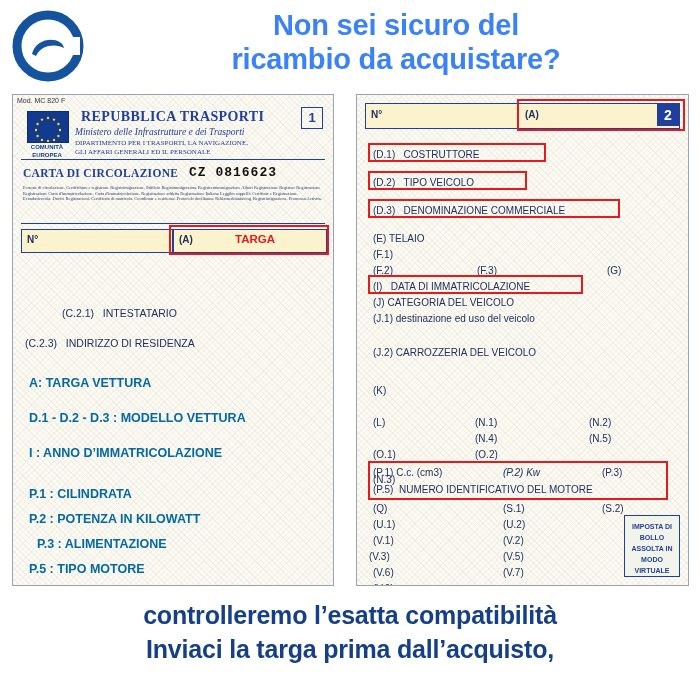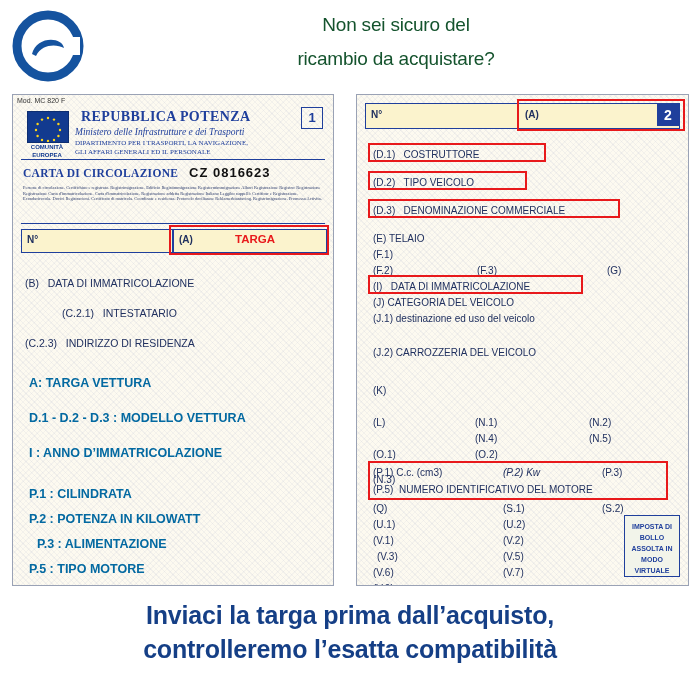"Non sei sicuro del" .header-title { color: #14532d -> #3b82f6; font-size: 19px -> 29px; font-weight: normal -> bold }
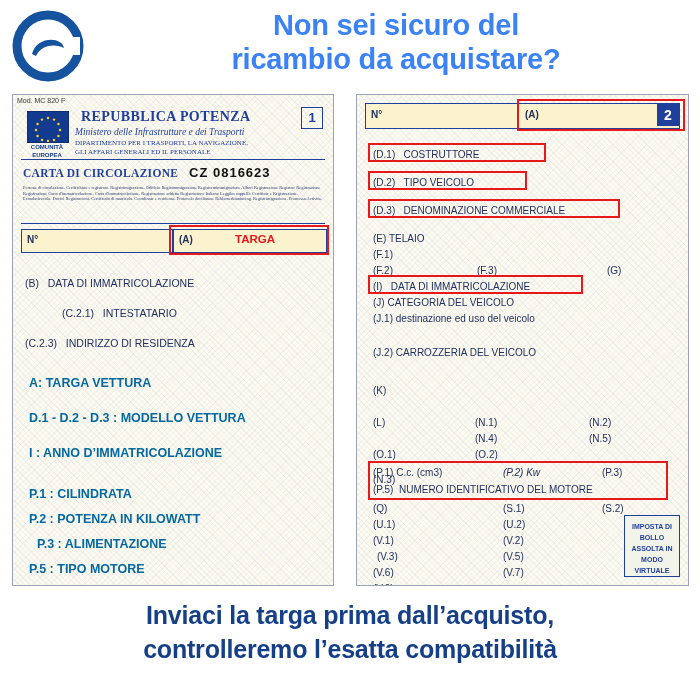"REPUBBLICA POTENZA" div.repubblica { text: POTENZA -> TRASPORTI }
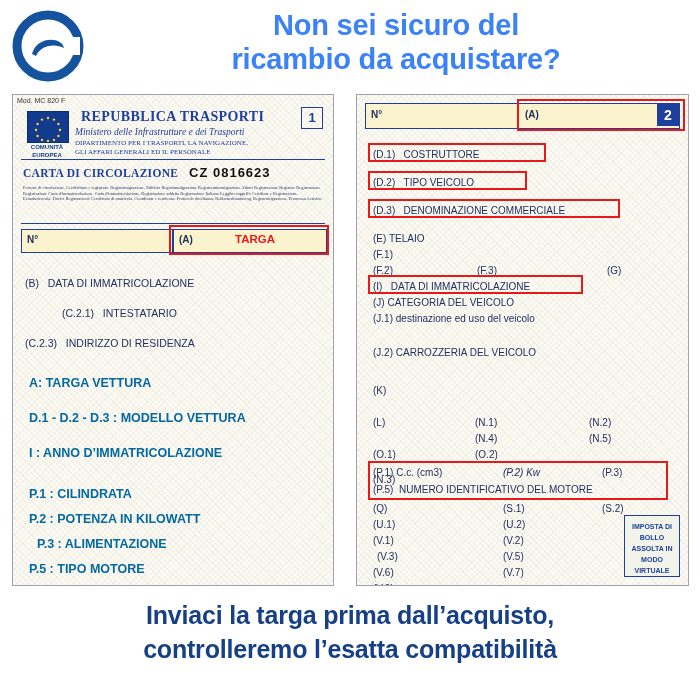"CZ 0816623" .doc-number { font-family: Liberation Sans, sans-serif -> Liberation Mono, monospace }
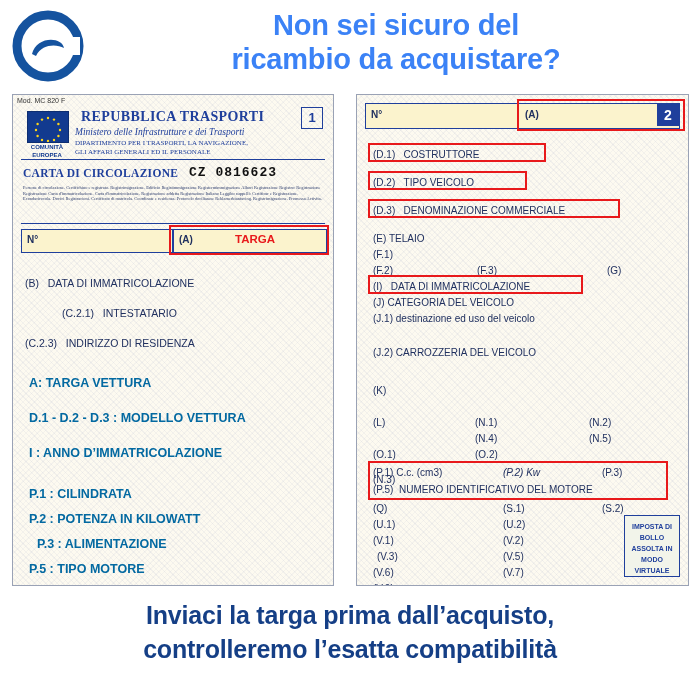"(B) DATA DI IMMATRICOLAZIONE" div.field { html: <div> <span>(B)</span> &nbsp;&nbsp;<span>DATA DI IMMATRICOLAZIONE</span> </div> -> none }
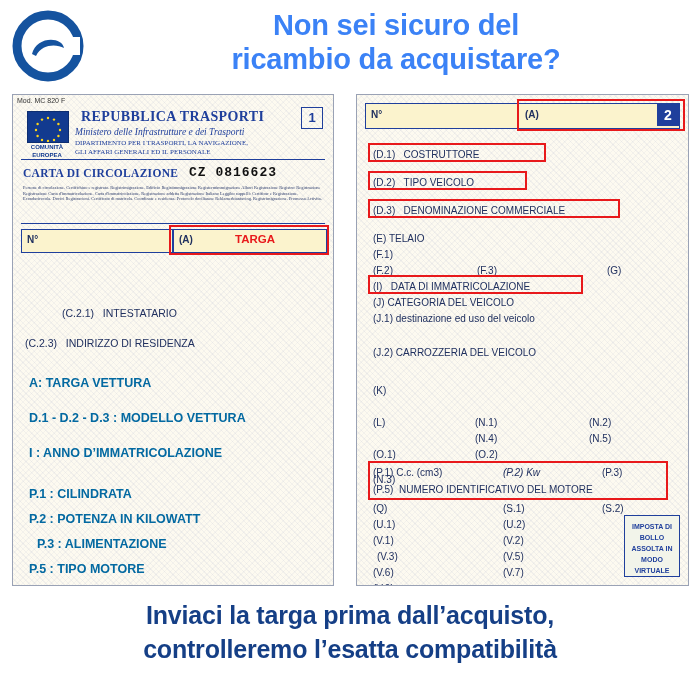"(V.3)" div.field-r { left: 20px -> 12px }
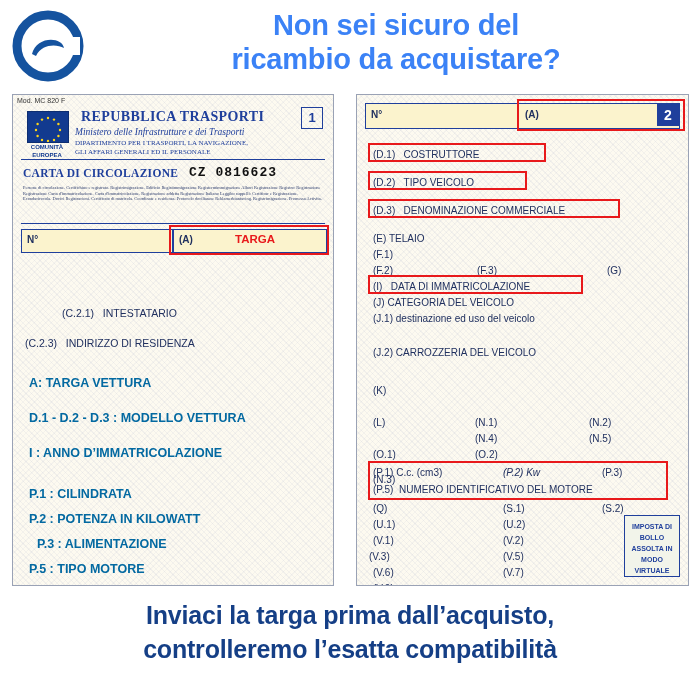"Inviaci la targa prima dall’acquisto," div { order: before "controlleremo l’esatta compatibilità" -> after "controlleremo l’esatta compatibilità" }
